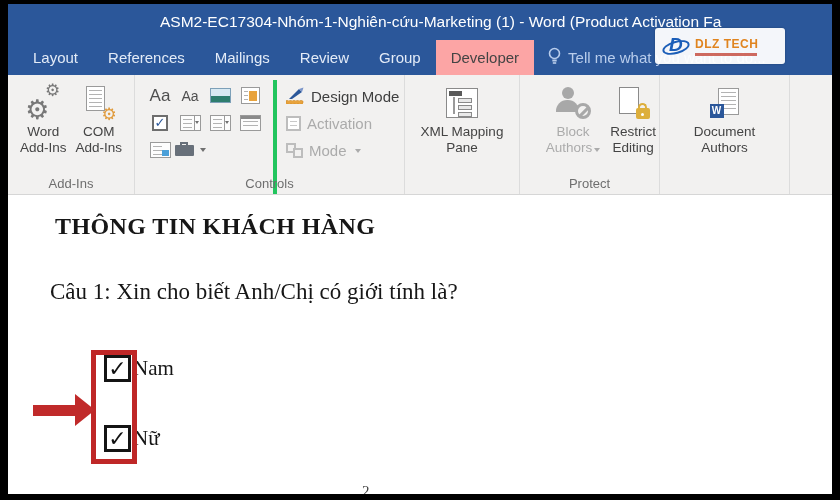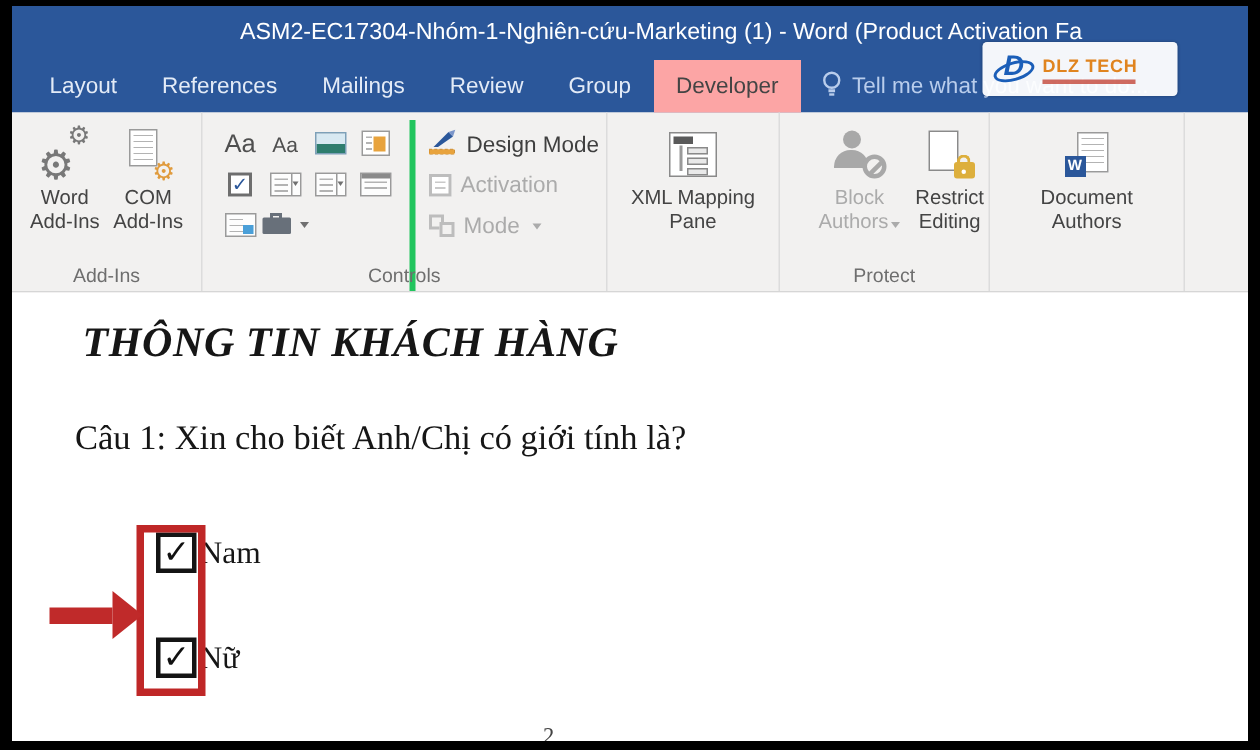"THÔNG TIN KHÁCH HÀNG" .doc-heading { font-size: 28px -> 24px; font-style: italic -> none }
